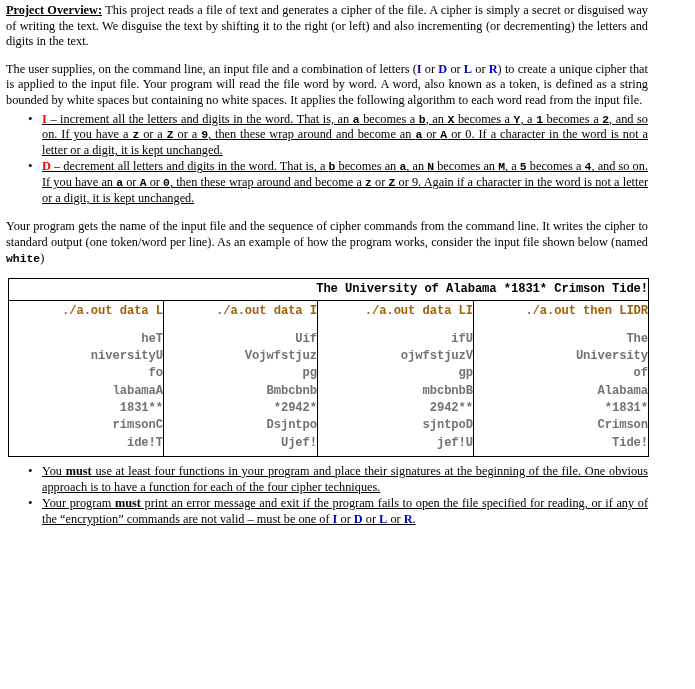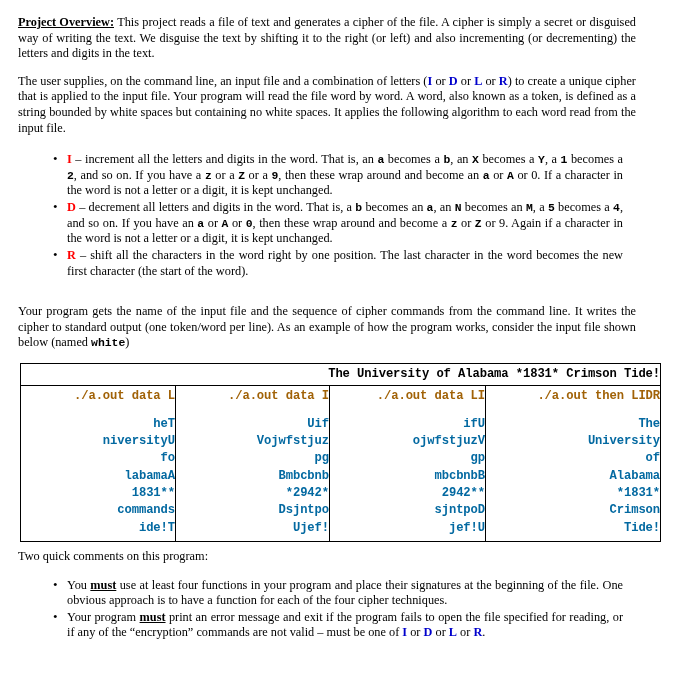"Project Overview: This project reads" .page { padding: 12px -> 0 }
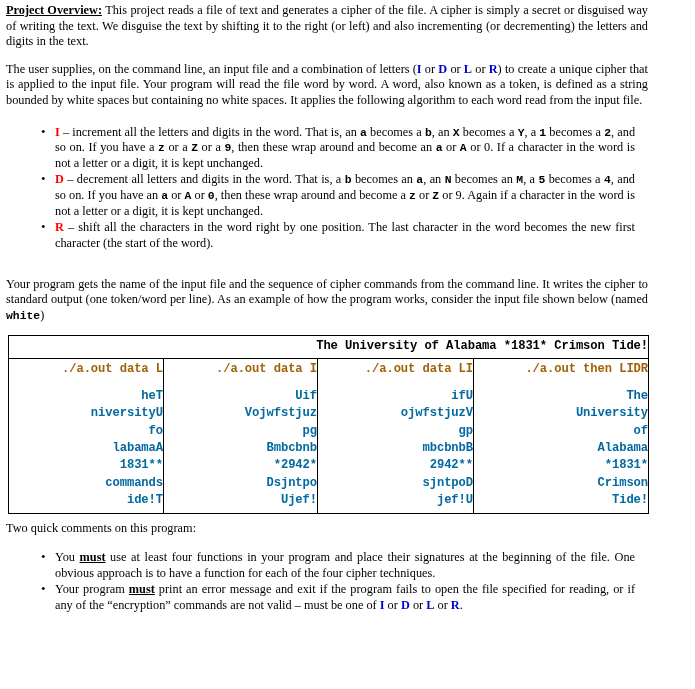"I – increment all the" ul.bullets { margin: 13px -> 0; text-decoration: none -> underline }
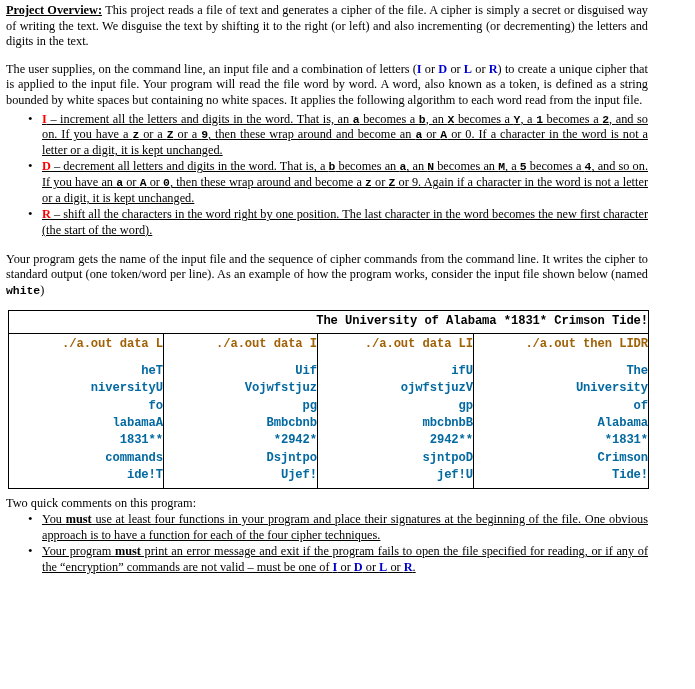"R – shift all the" li { html: <li> <span>R</span><span> – shift all the characters in the word right by one position. The last character in the word becomes the new first character (the start of the word).</span> </li> -> none }
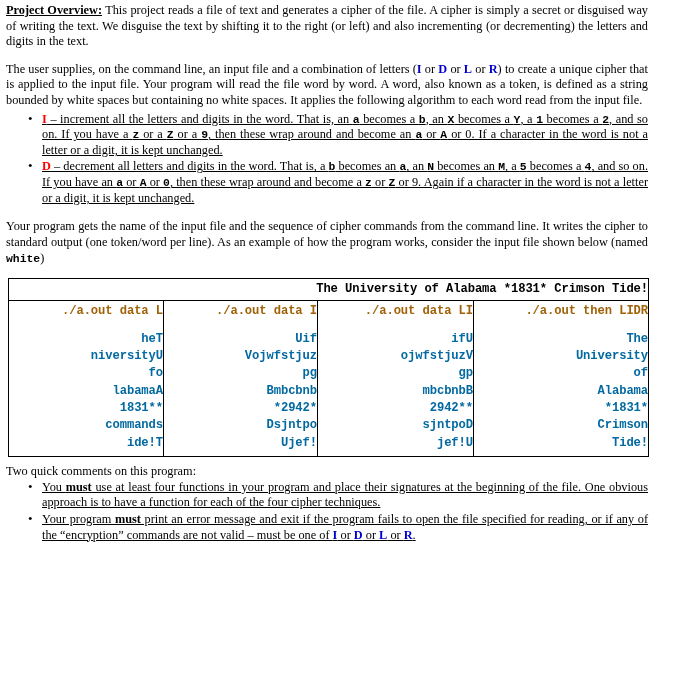"heT" table.example td.out { color: #0369a1 -> #737373 }
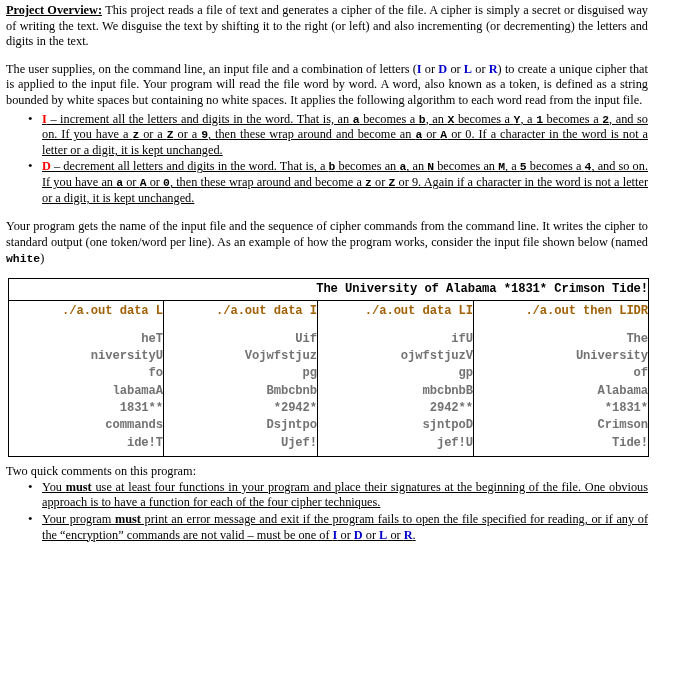"commands" div { text: commands -> rimsonC }
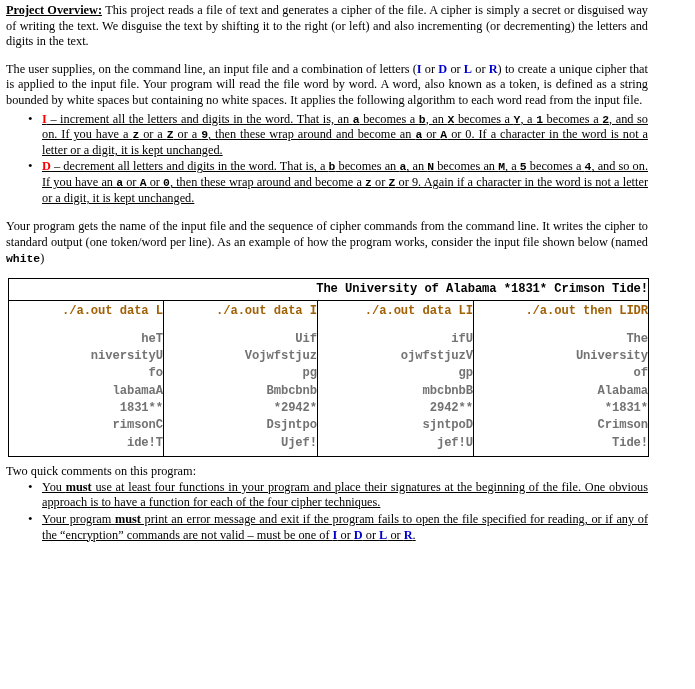"Two quick comments on this" p.para { html: <p>Two quick comments on this program:</p> -> none }
